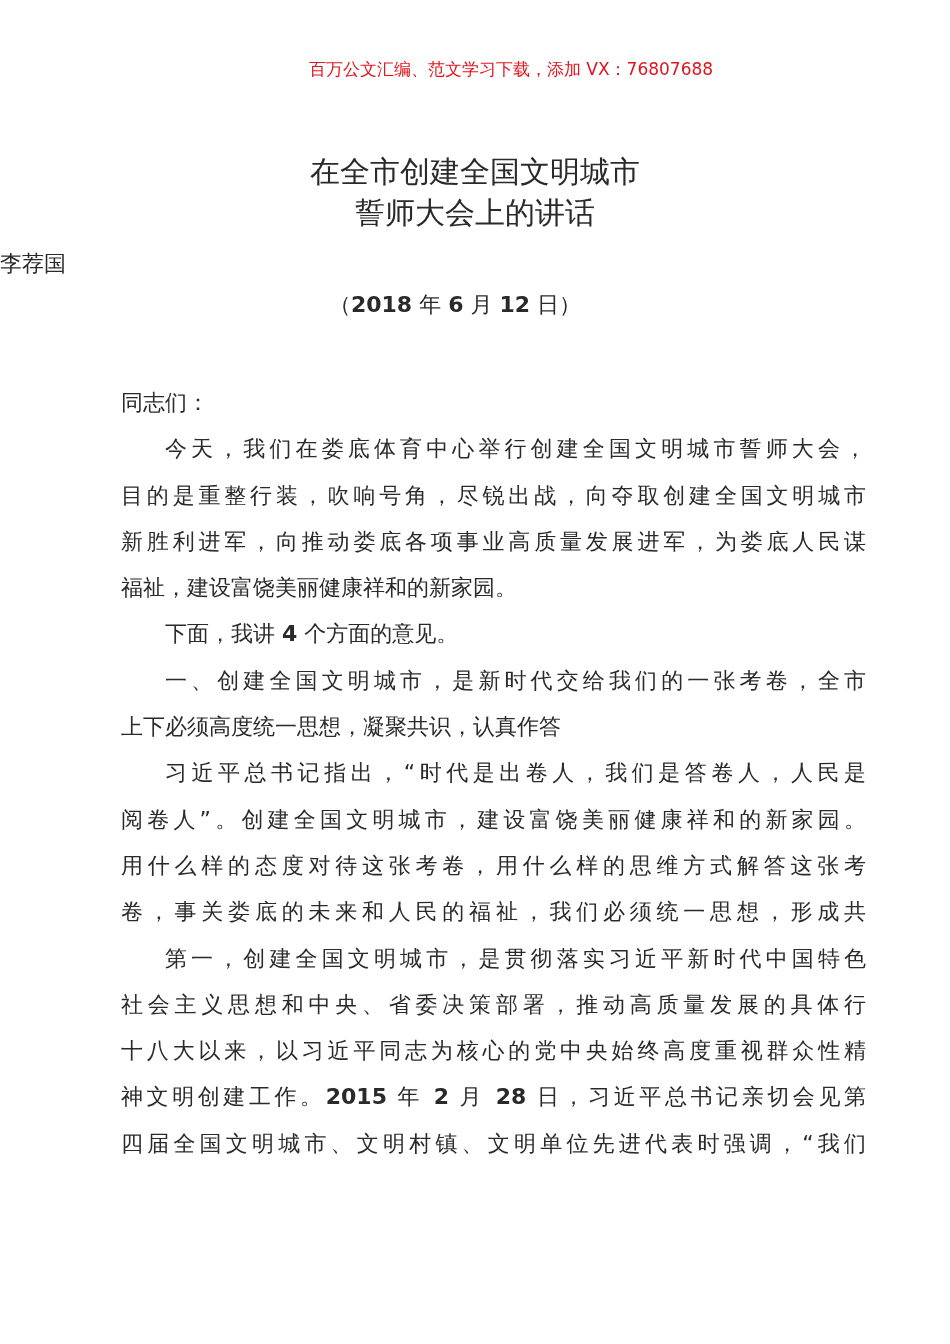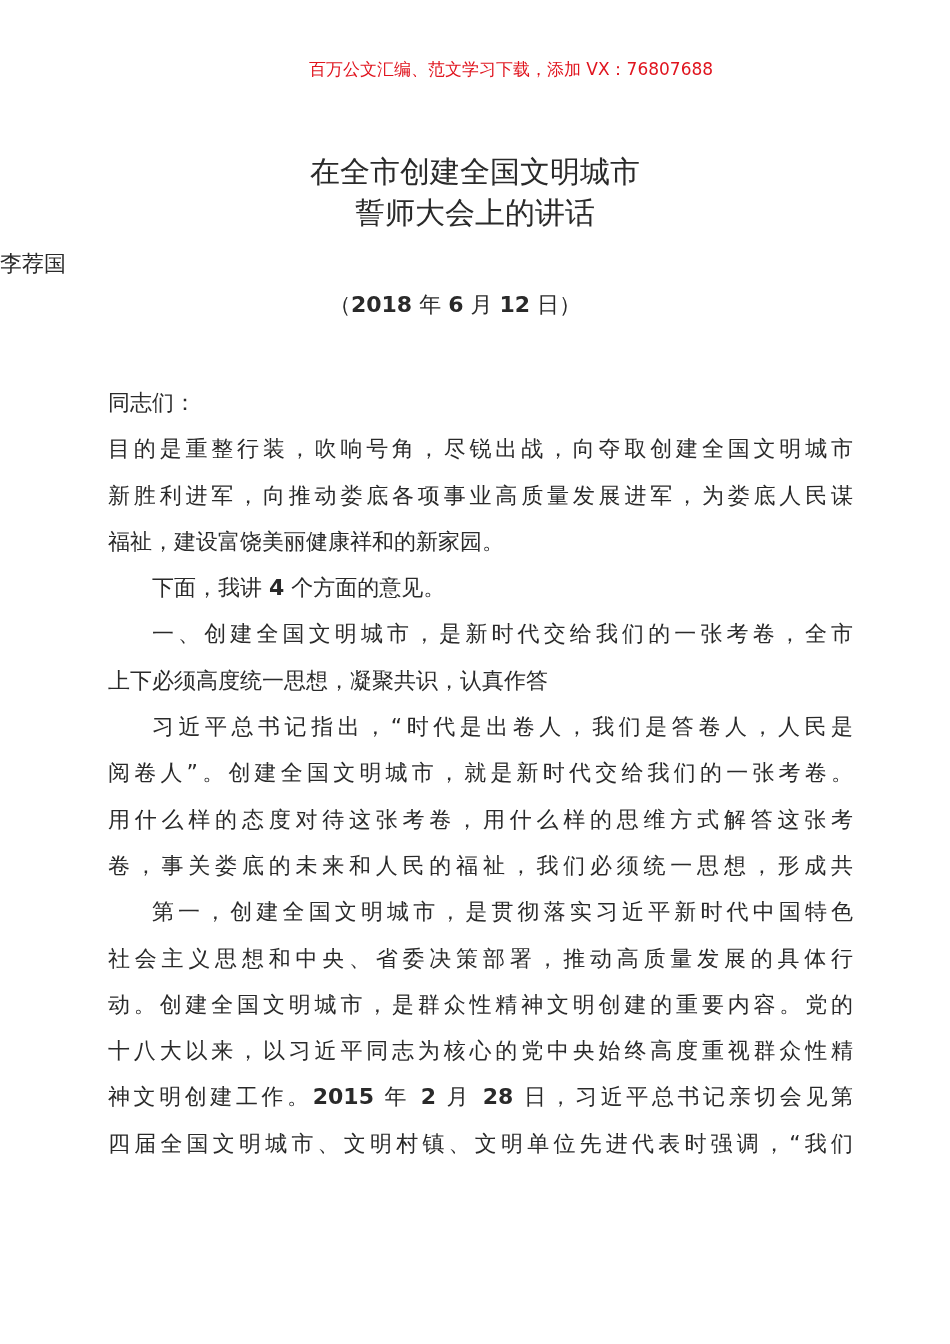"同志们：" .body { left: 108px -> 121px }
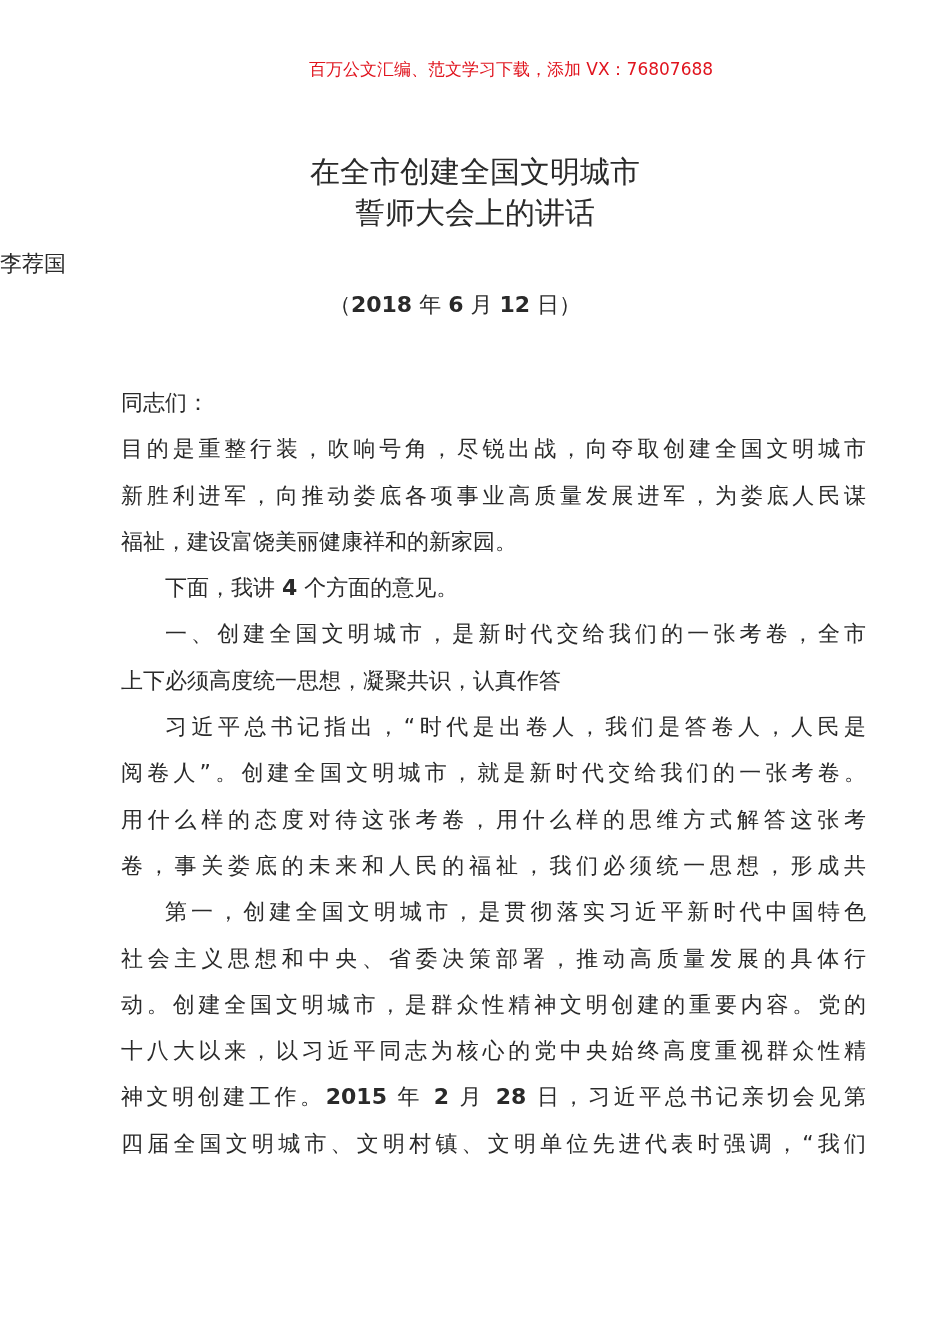"今天，我们在娄底体育中心举行创建全国文明城市誓师大会，" div.line { html: none -> <div>今天，我们在娄底体育中心举行创建全国文明城市誓师大会，</div> }
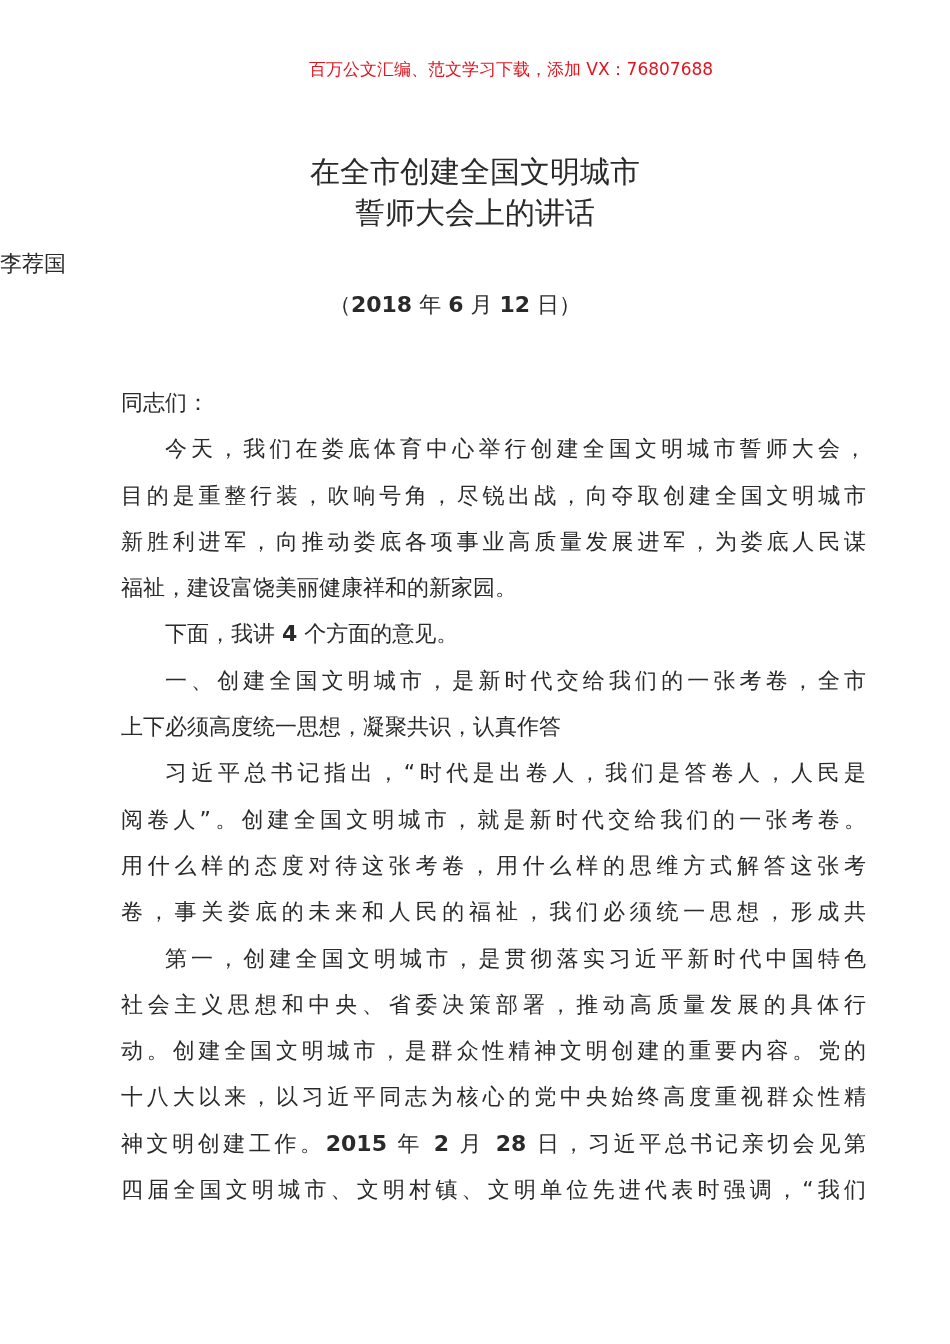"阅卷人”。创建全国文明城市，就是新时代交给我们的一张考卷。" div.line { text: 就是新时代交给我们的一张考卷 -> 建设富饶美丽健康祥和的新家园 }
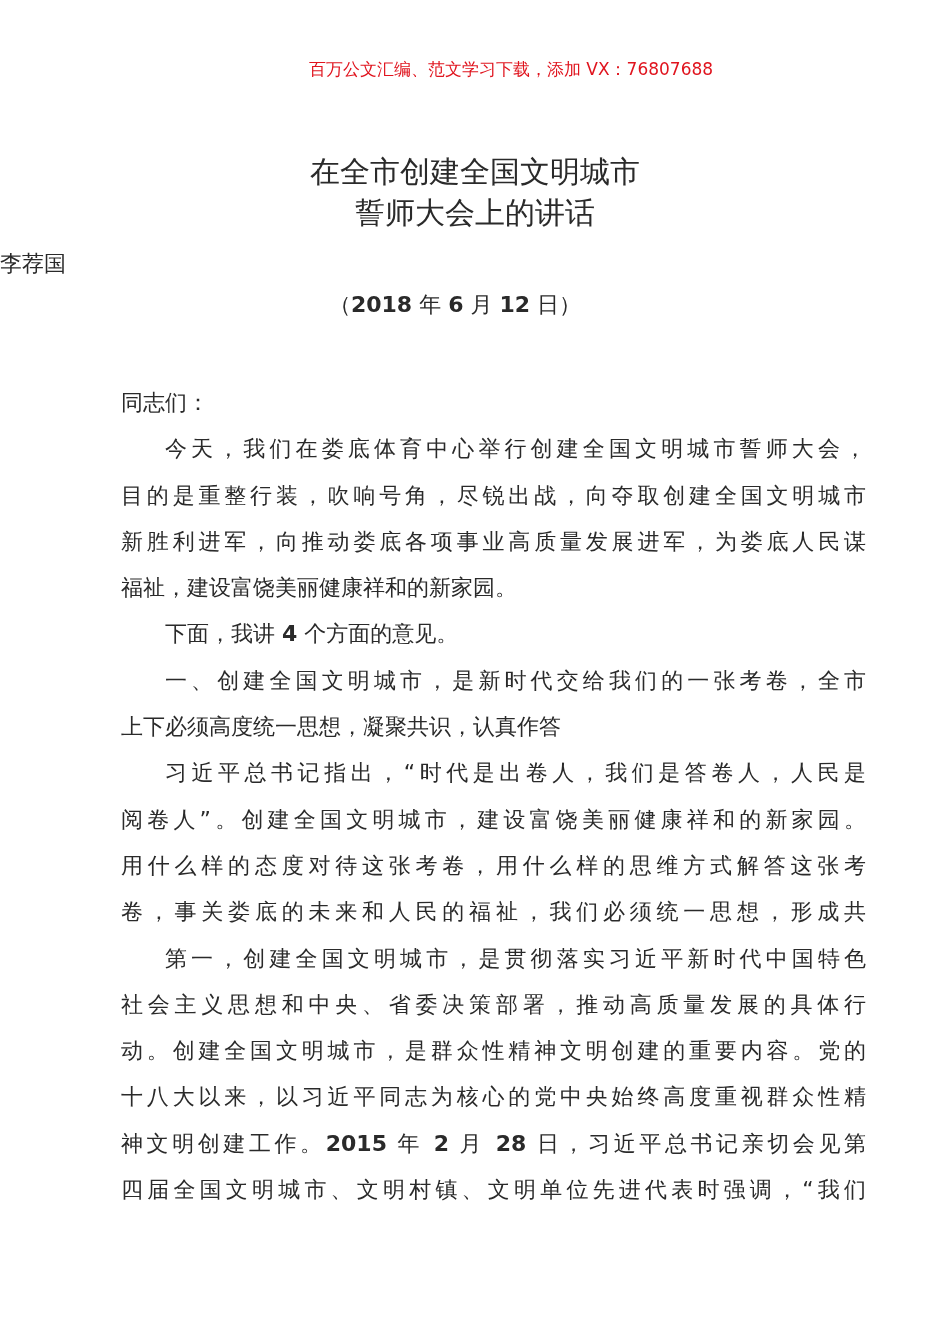"动。创建全国文明城市，是群众性精神文明创建的重要内容。党的" div.line { html: <div>动。创建全国文明城市，是群众性精神文明创建的重要内容。党的</div> -> none }
